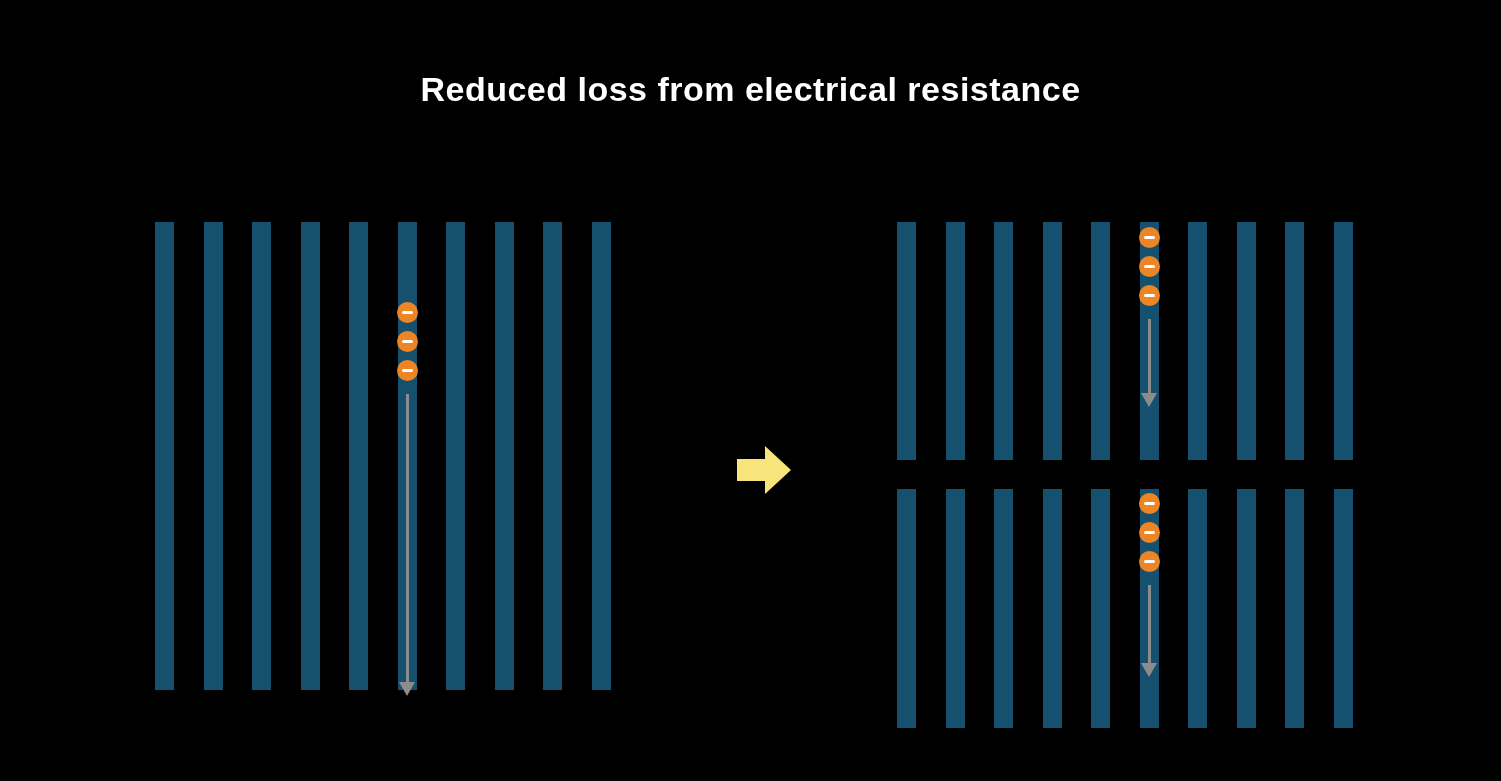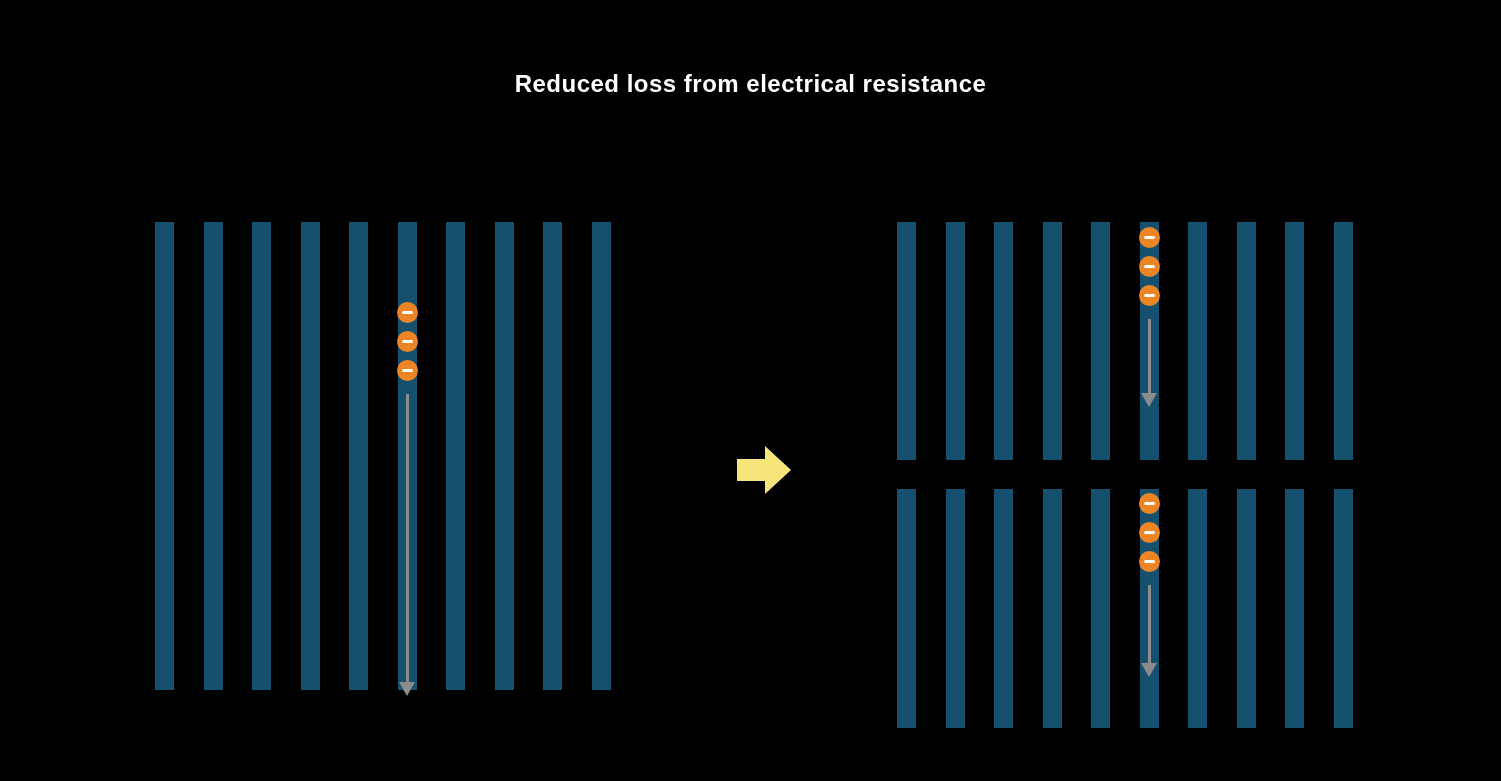"Reduced loss from electrical resistance" .title { font-size: 24px -> 34px }
